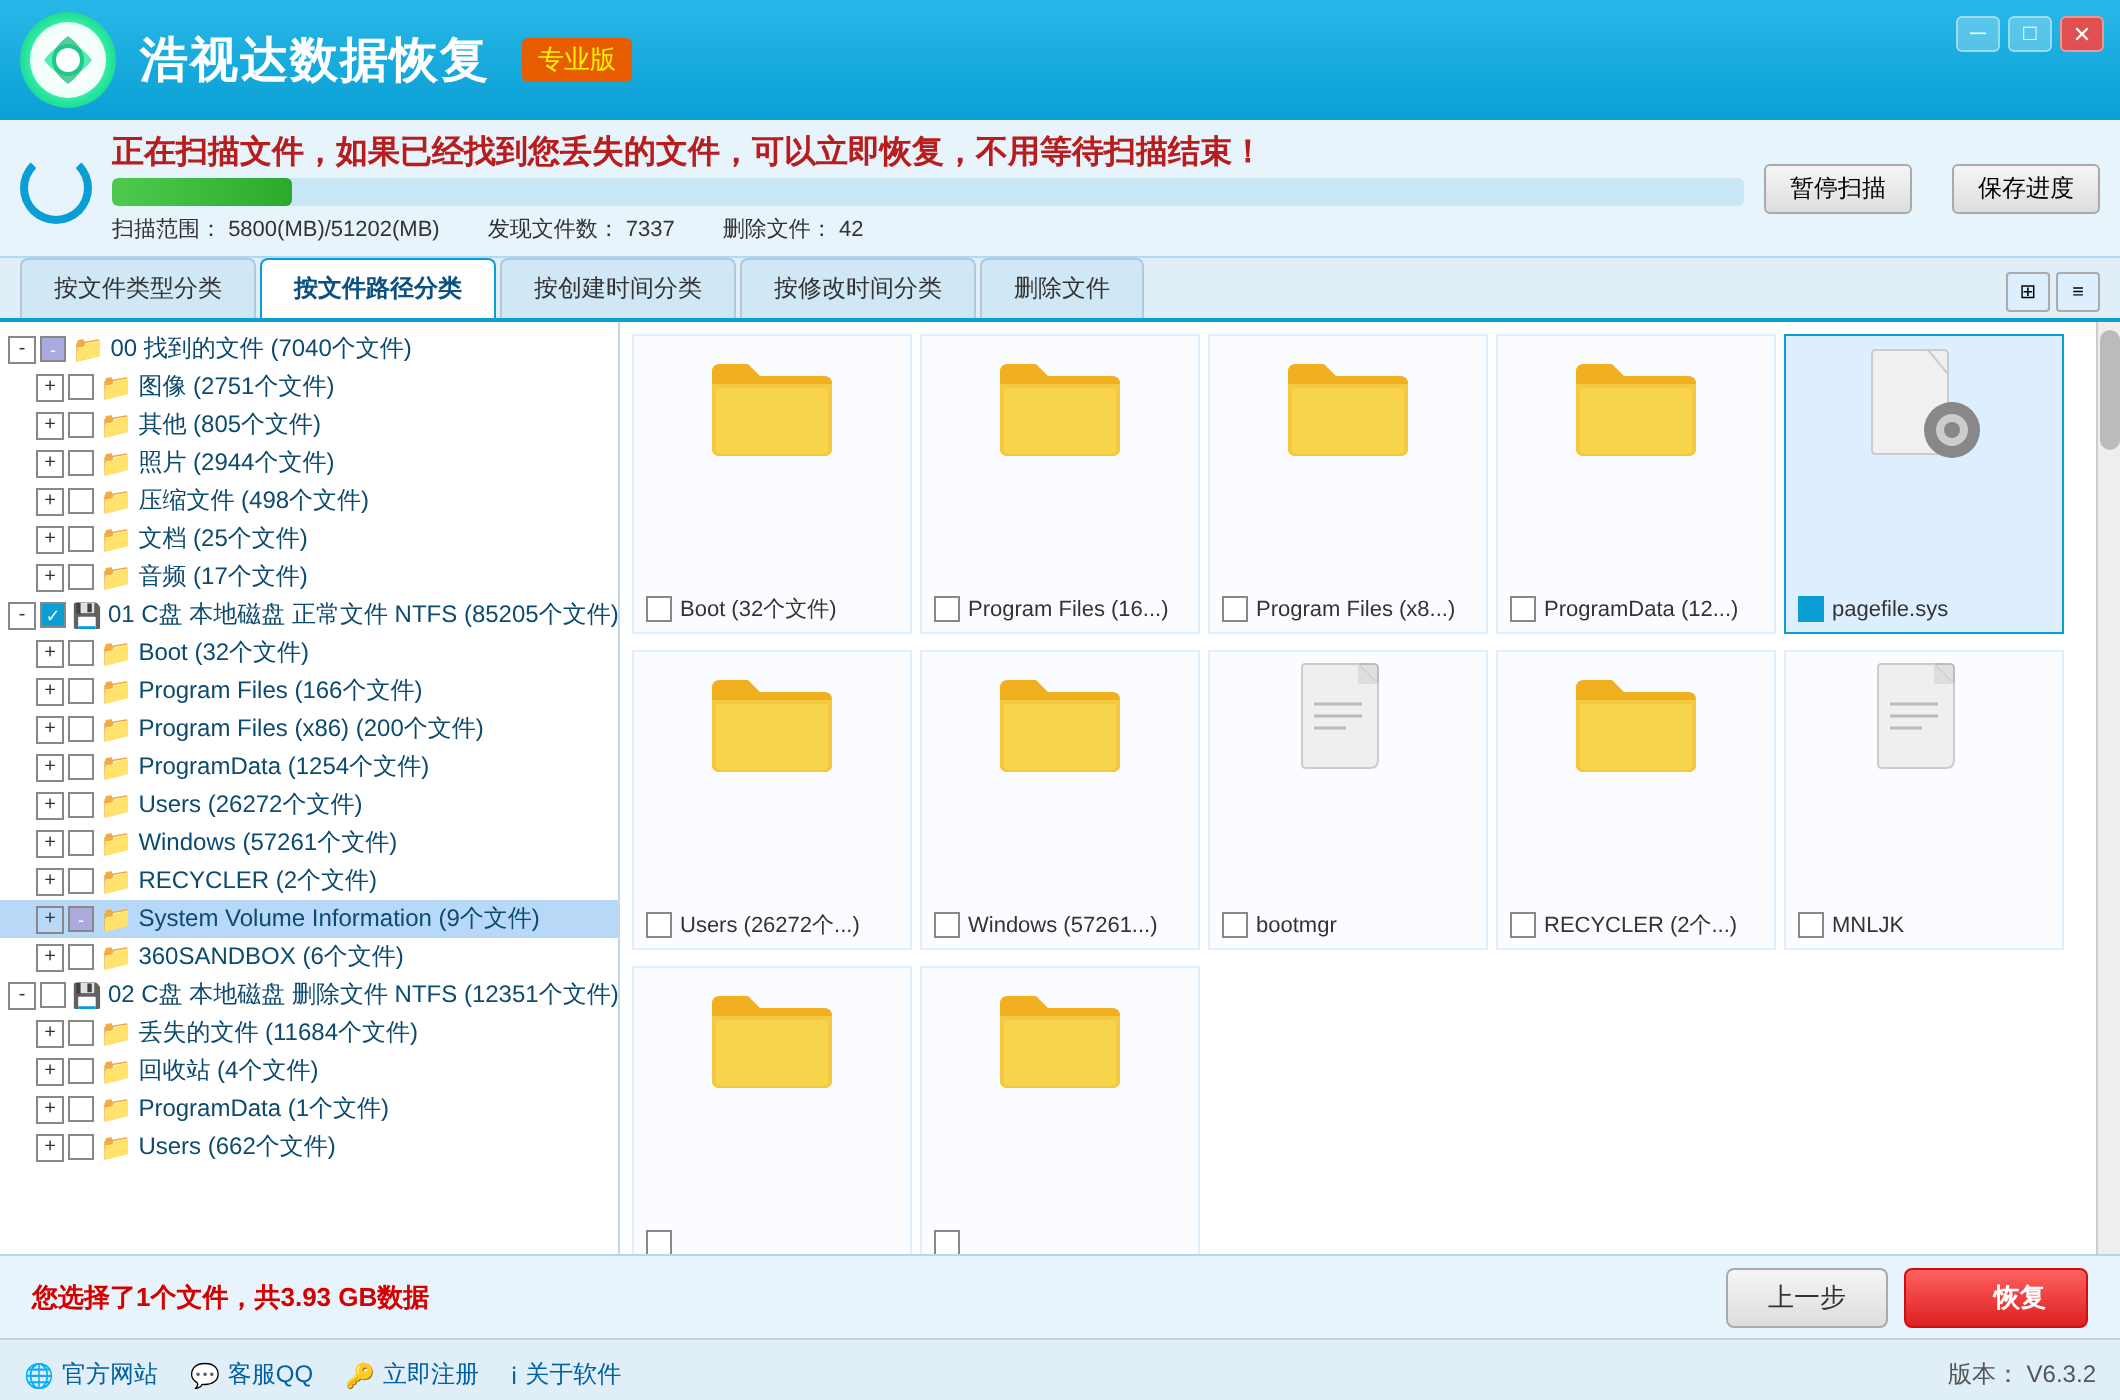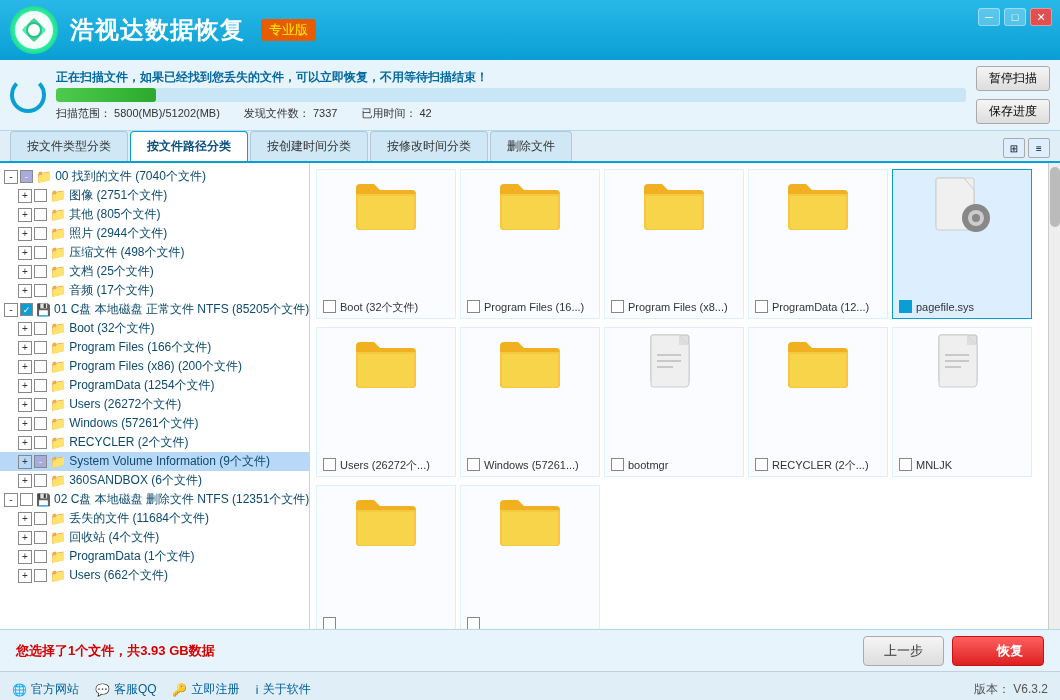"正在扫描文件，如果已经找到您丢失的文件，可以立即恢复，不用等待扫描结束！" #progress-text { color: #0369a1 -> #b91c1c; font-size: 12px -> 16px }
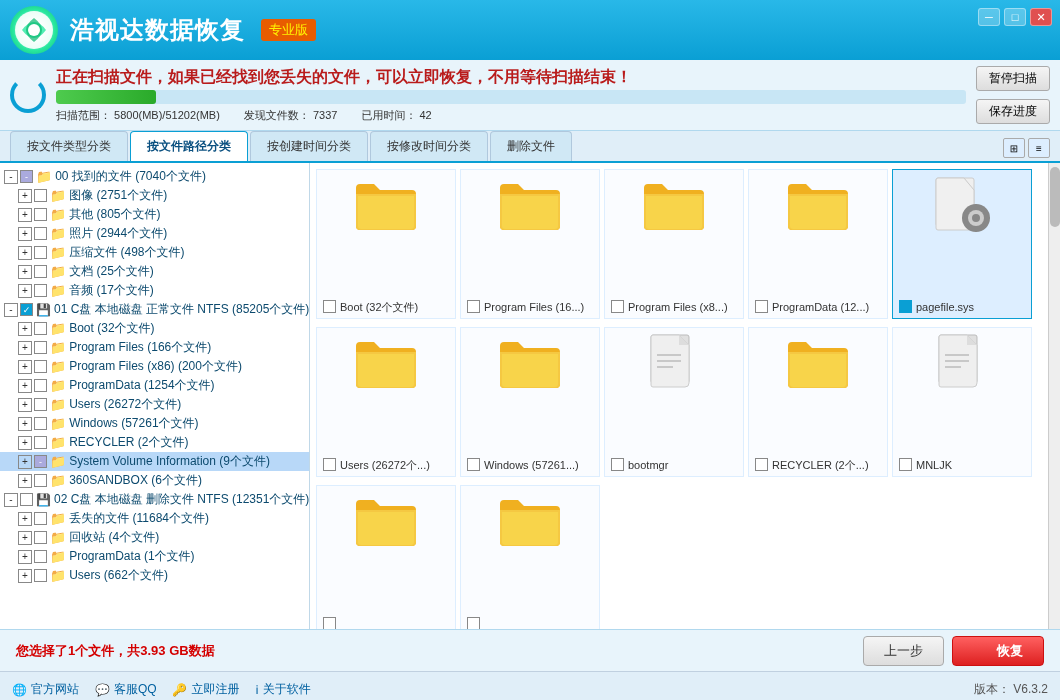"暂停扫描" #right-btns { flex-direction: column -> row; gap: 8px -> 20px }
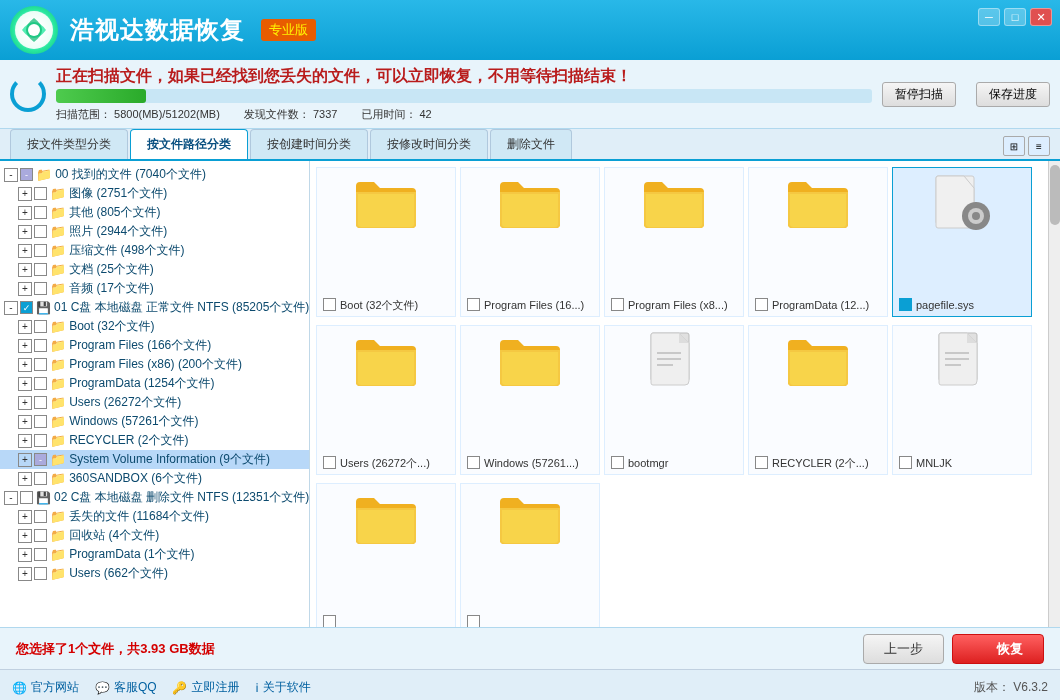"已用时间：" span { text: 已用时间 -> 删除文件 }
